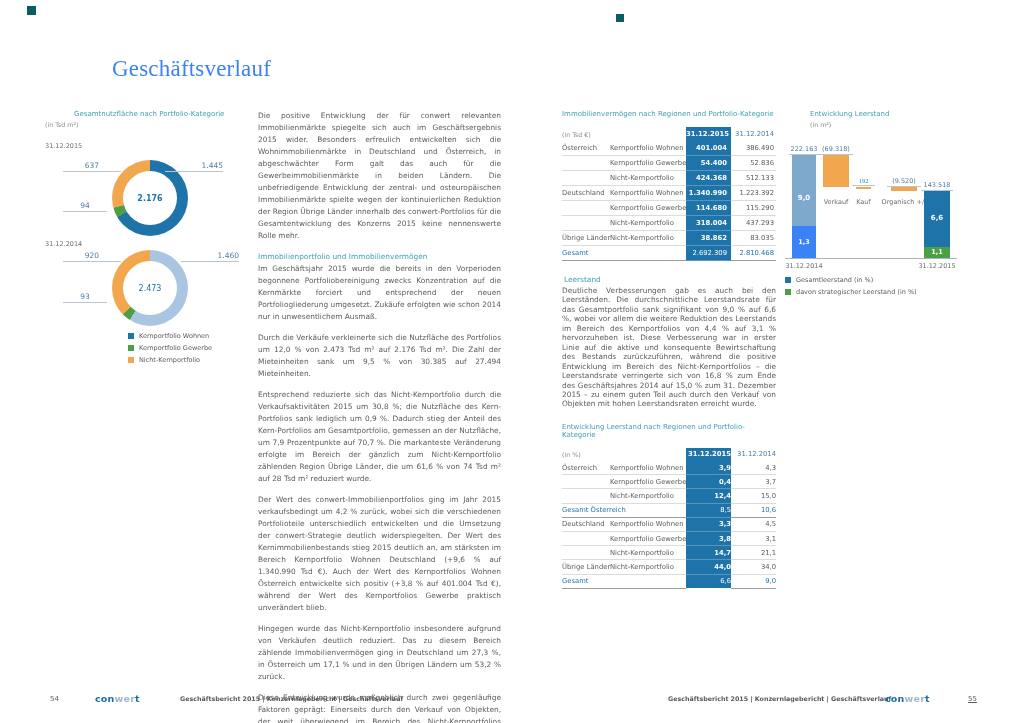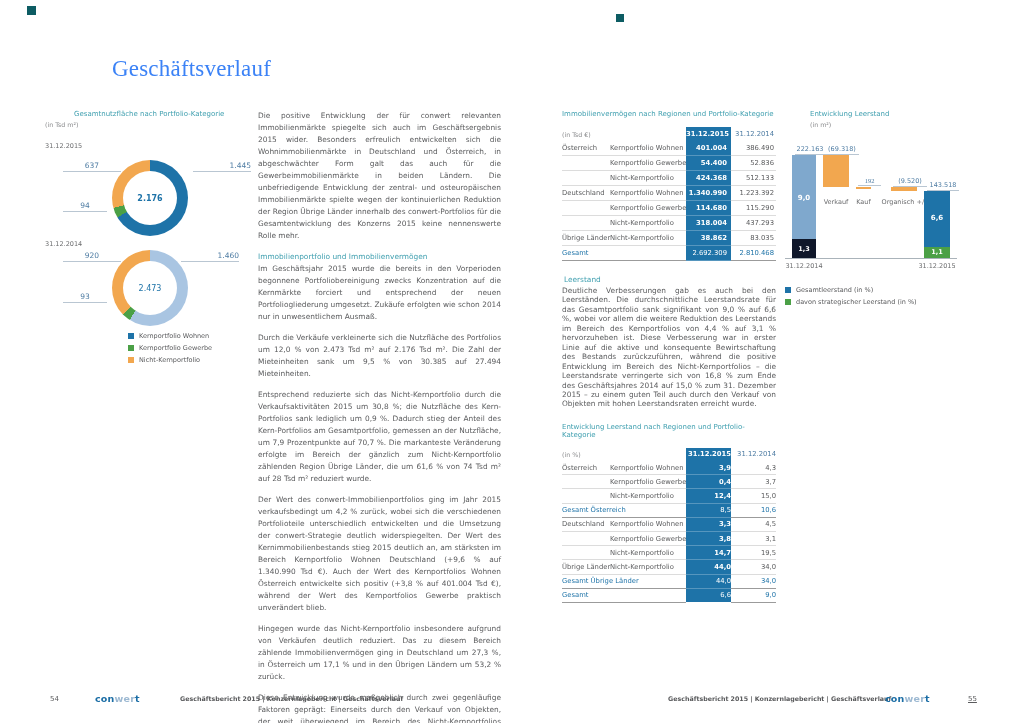"222.163" .wf-vlabel { margin-left: 6px -> none }
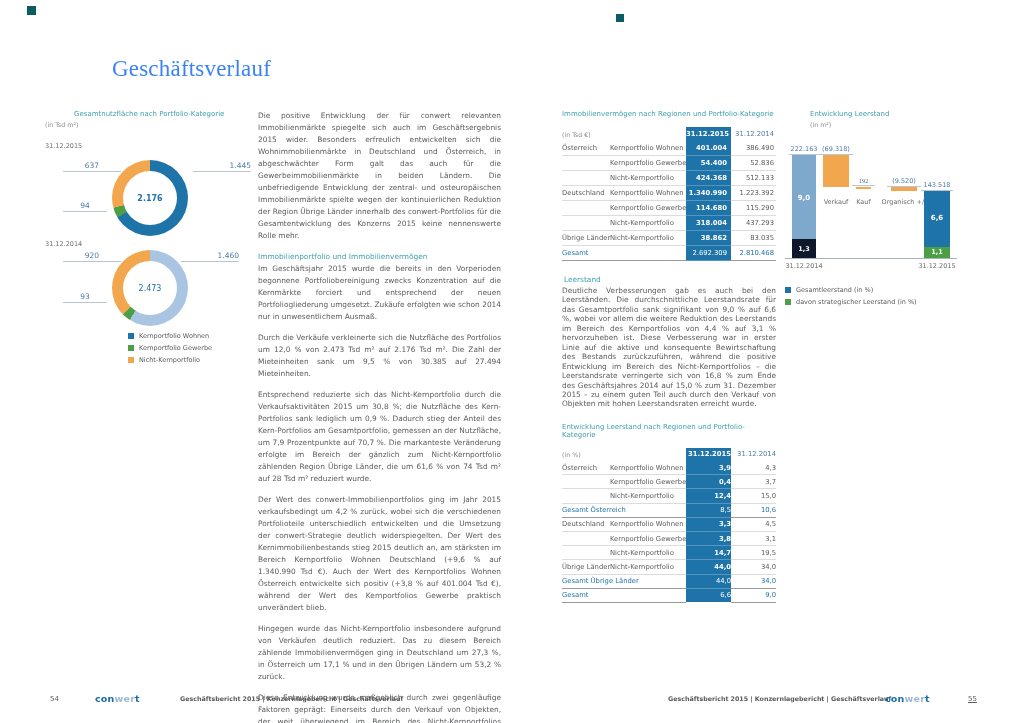"1.445" div.callout { left: 148px -> 120px }
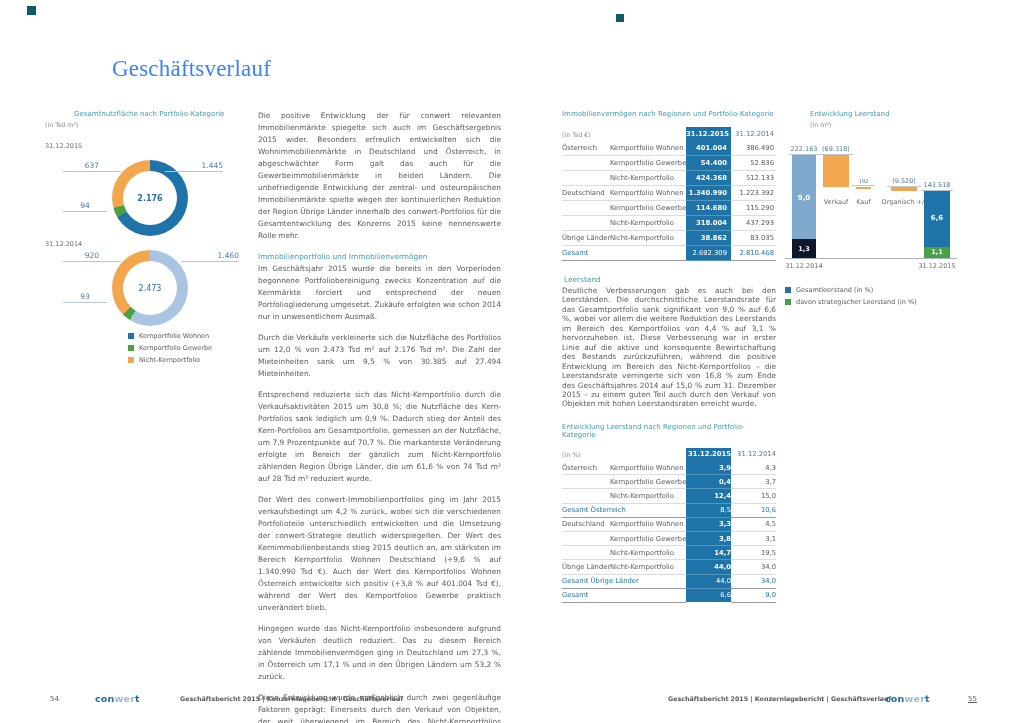"1,3" div.wf-green { background: #0f172a -> #3b82f6; height: 19px -> 32px }
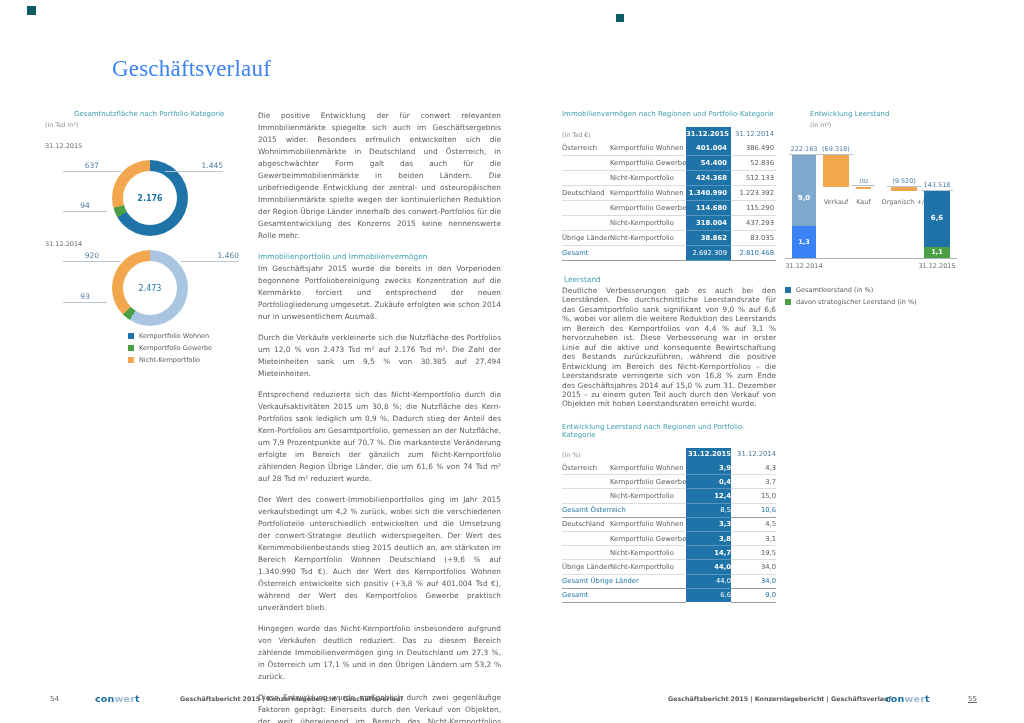"Gesamtleerstand (in %)" .wf-legend { top: 176px -> 166px }
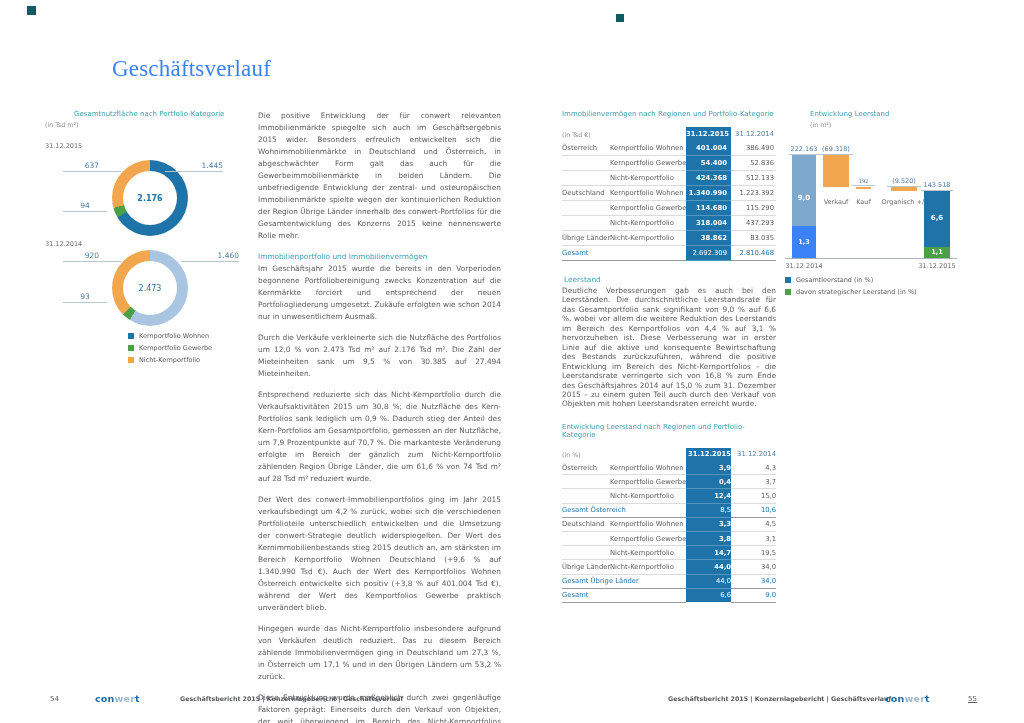"19,5" td.c-val { text: 19,5 -> 21,1 }
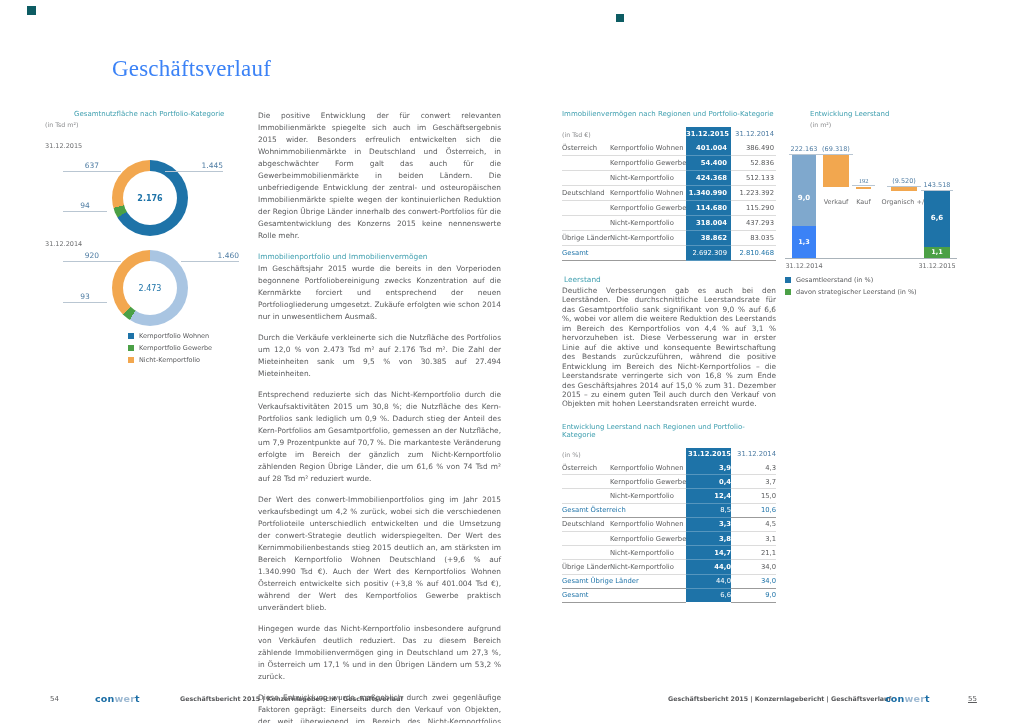"Gesamt Übrige Länder" tr.bold-row { html: <tr> <td>Gesamt Übrige Länder</td> <td>44,0</td> <td>34,0</td> </tr> -> none }
